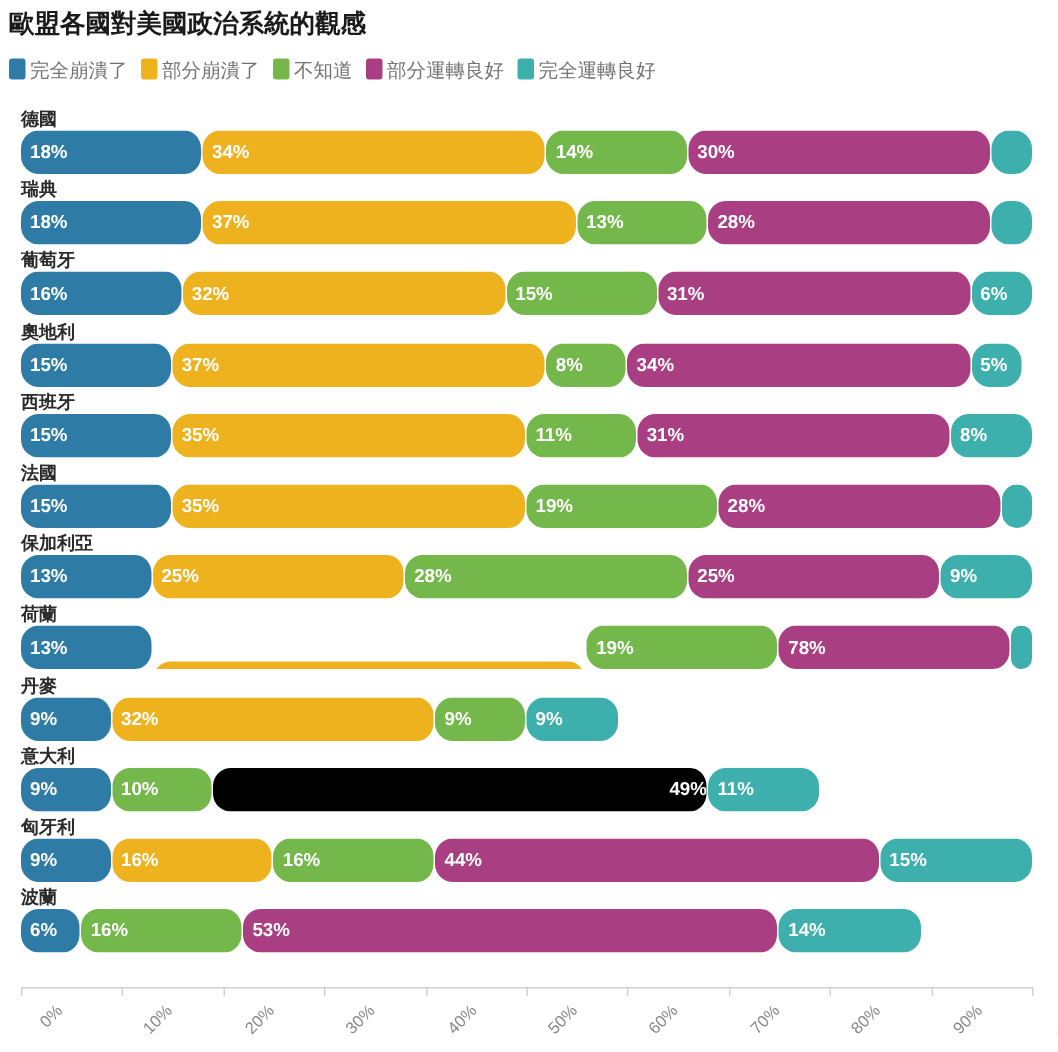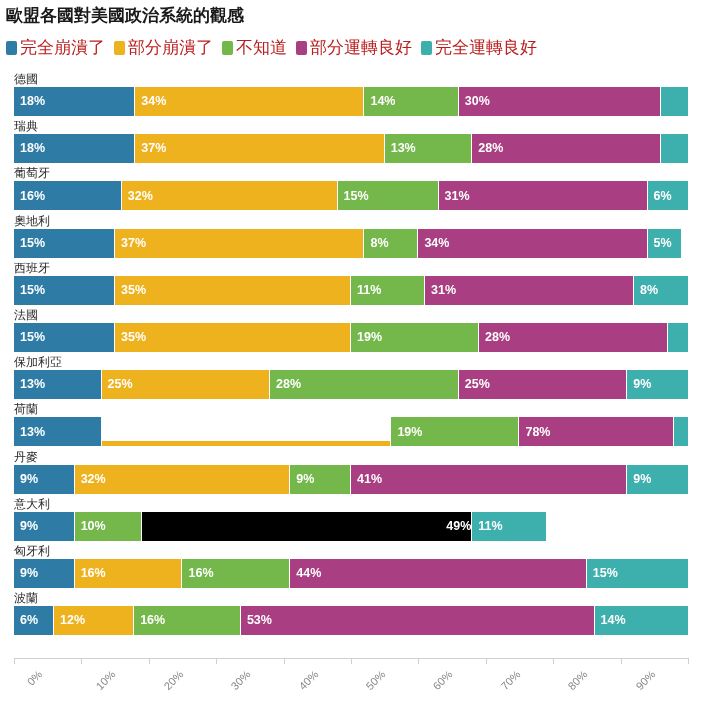"完全崩潰了" .legend-label { color: #b91c1c -> #737373; font-size: 17px -> 13px }
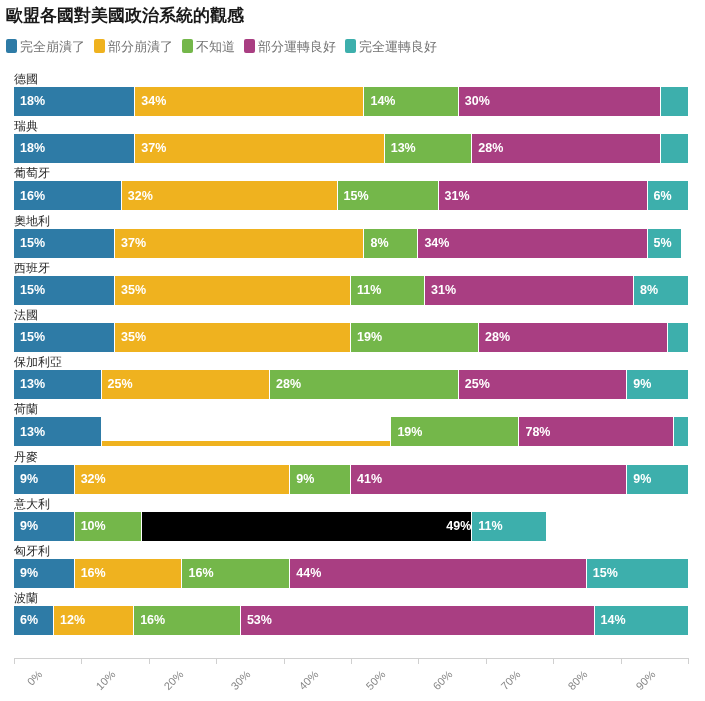"德國" .row-label { font-weight: none -> bold }
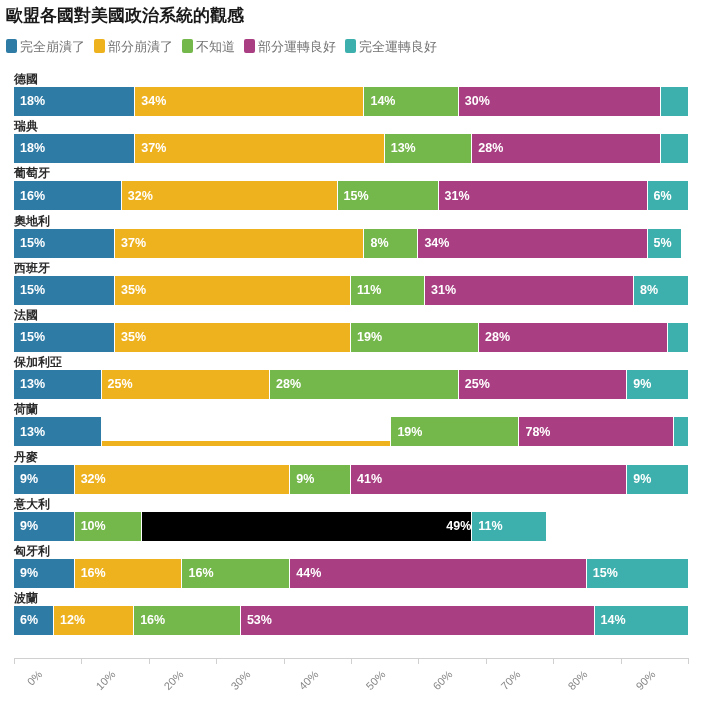"18%" .seg { border-radius: none -> 12px }
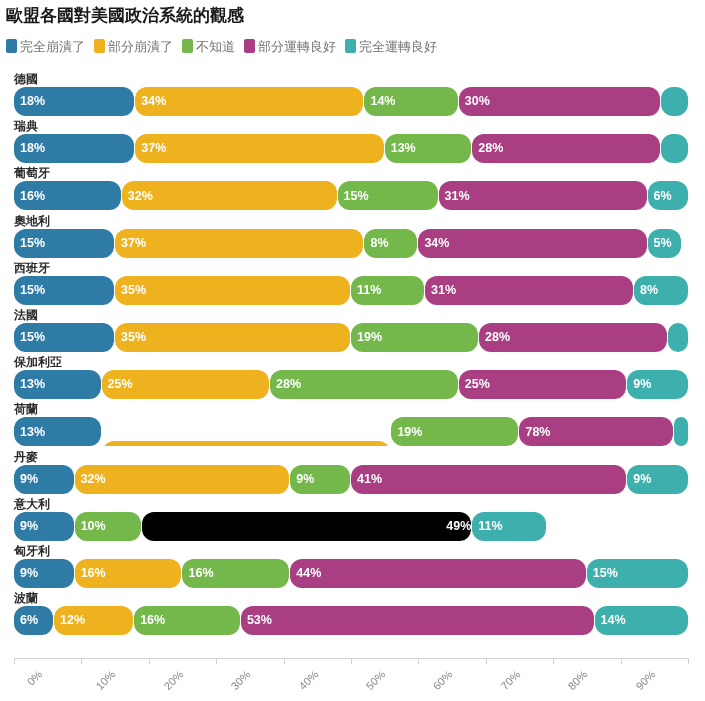"41%" div.seg { html: <div> <span>41%</span> </div> -> none }
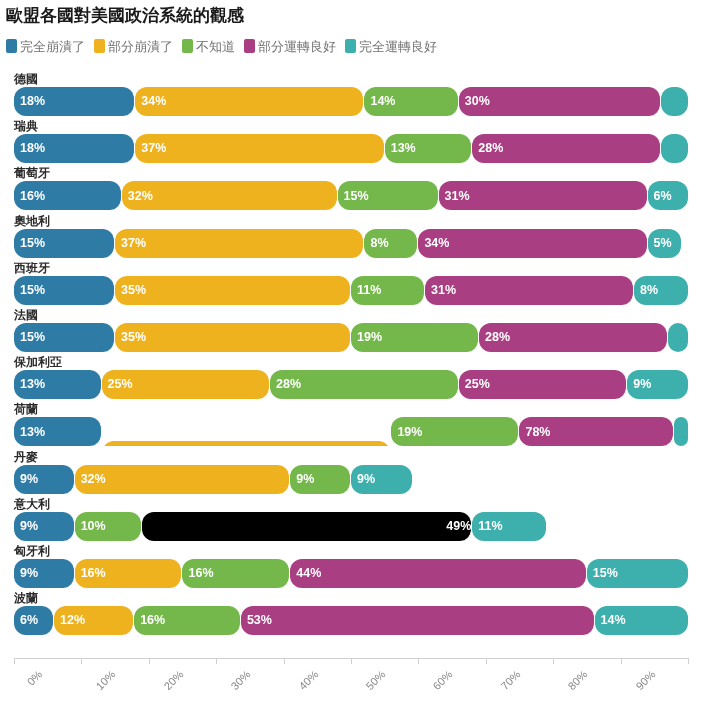"12%" div.seg { html: <div> <span>12%</span> </div> -> none }
